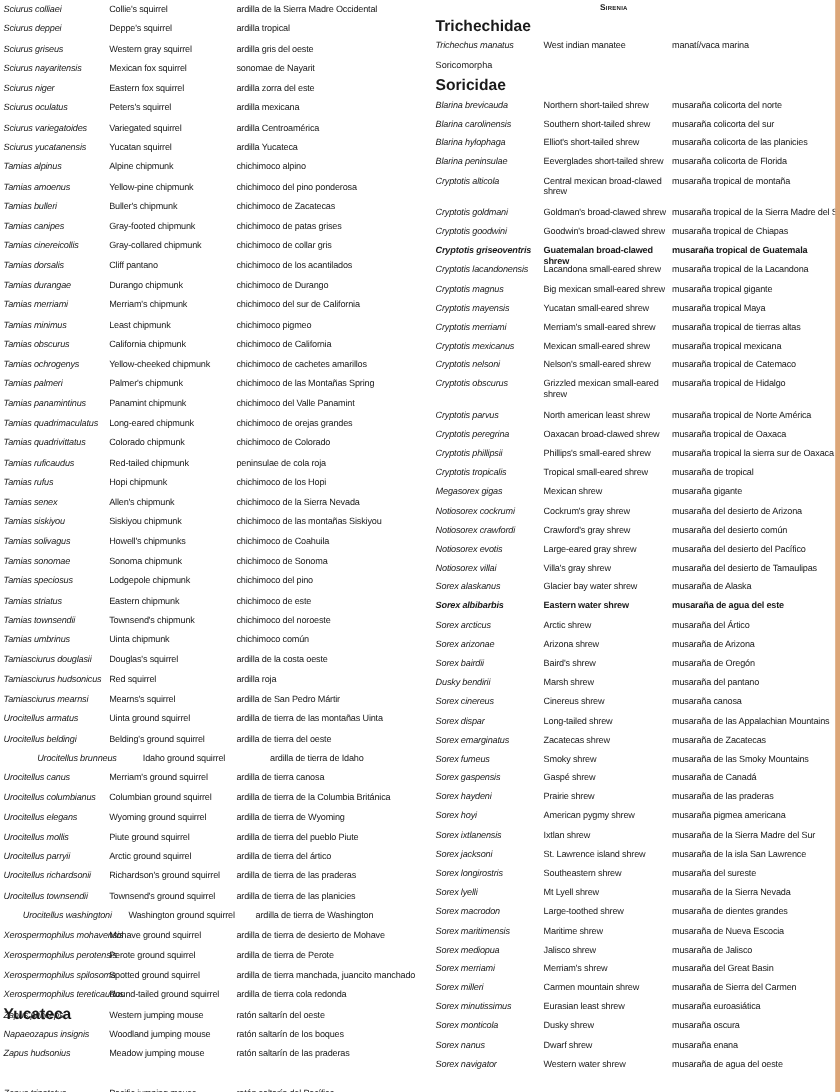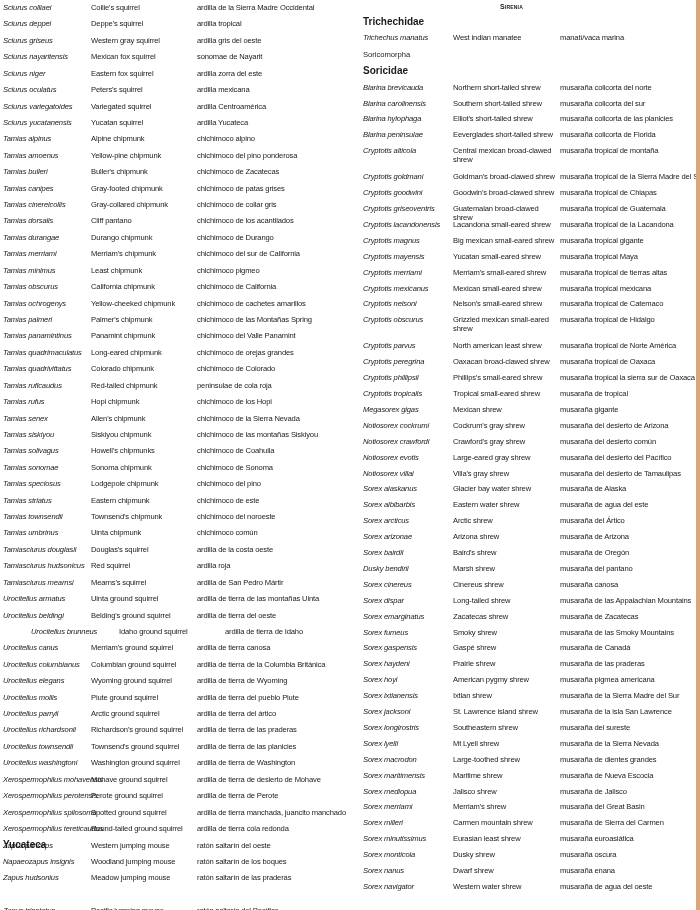"Trichechidae" .family { font-size: 10px -> 13px }
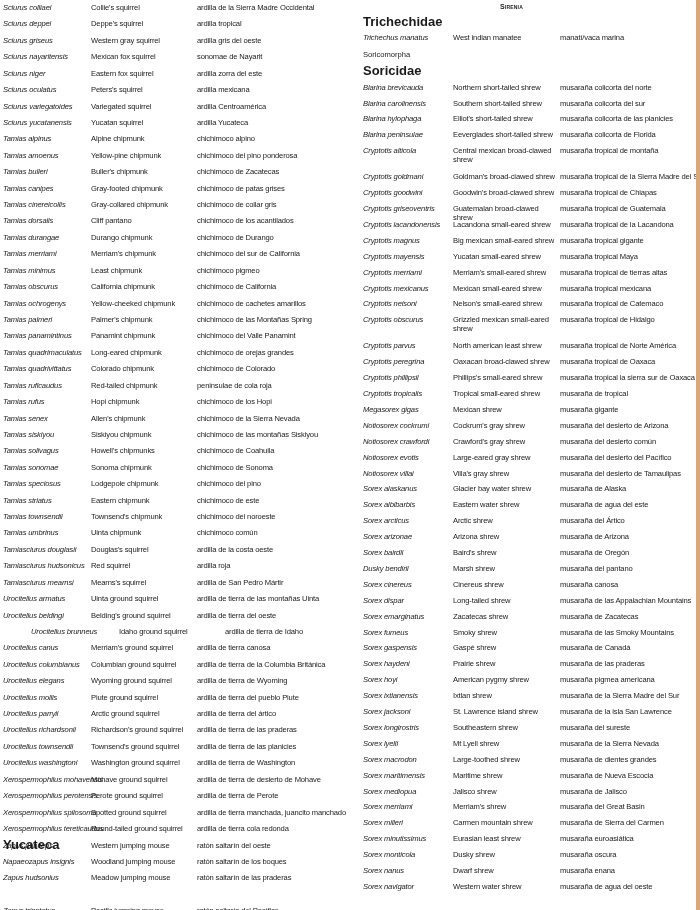"Cryptotis griseoventris" div.row { font-weight: none -> bold }
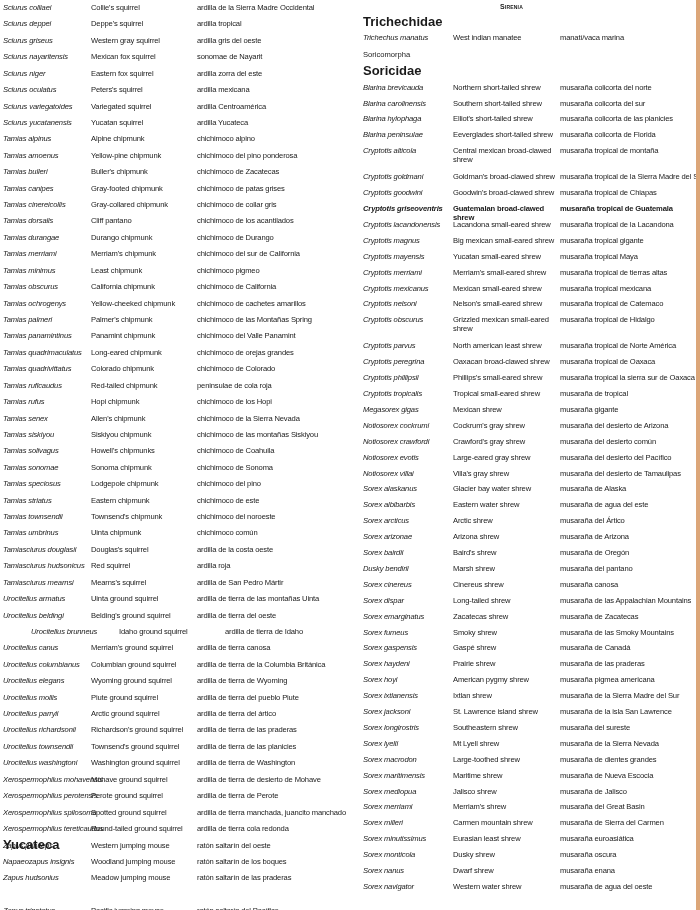"Sorex albibarbis" div.row { font-weight: none -> bold }
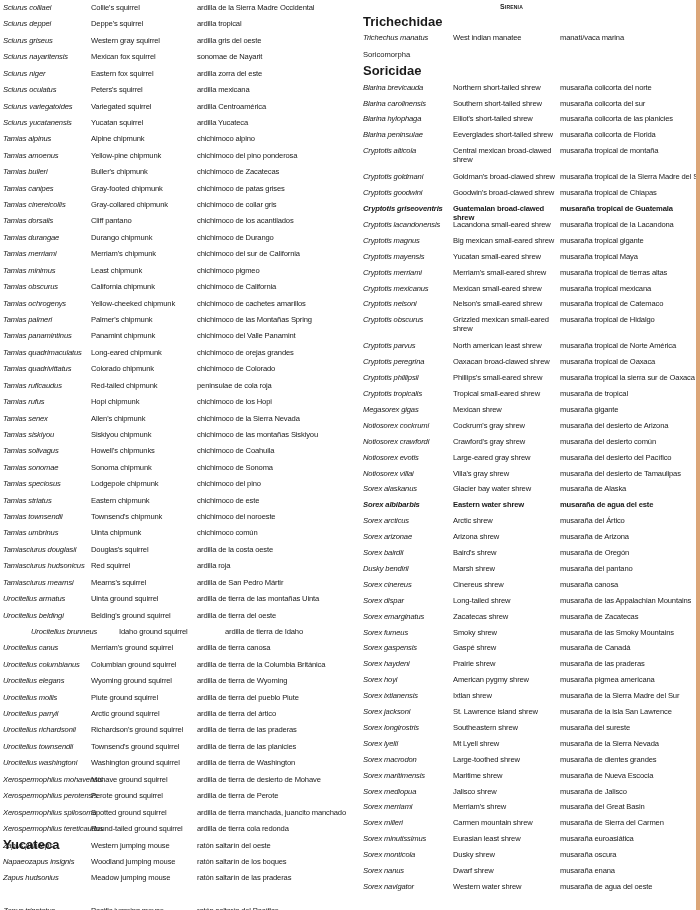"Urocitellus washingtoni" div.row { left: 0px -> 16px }
